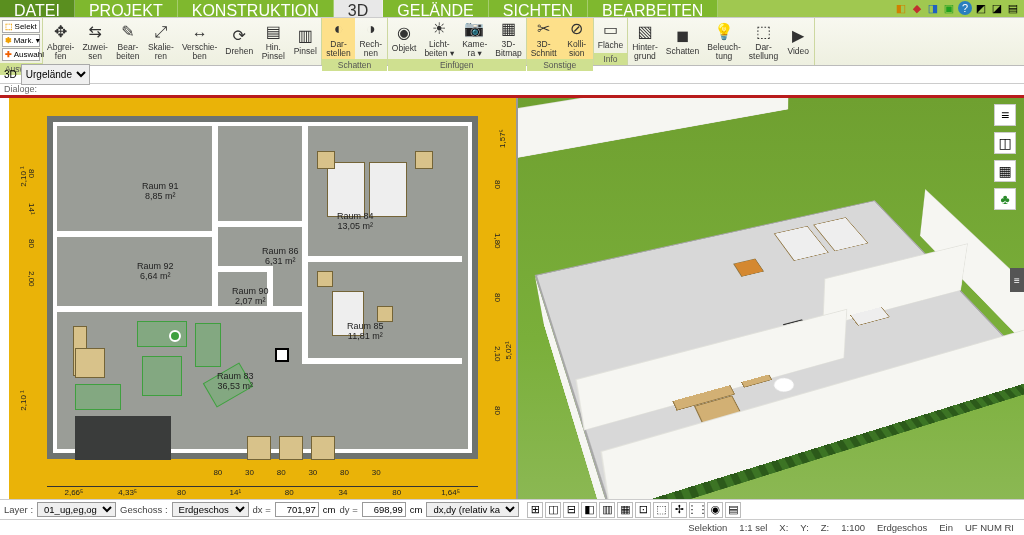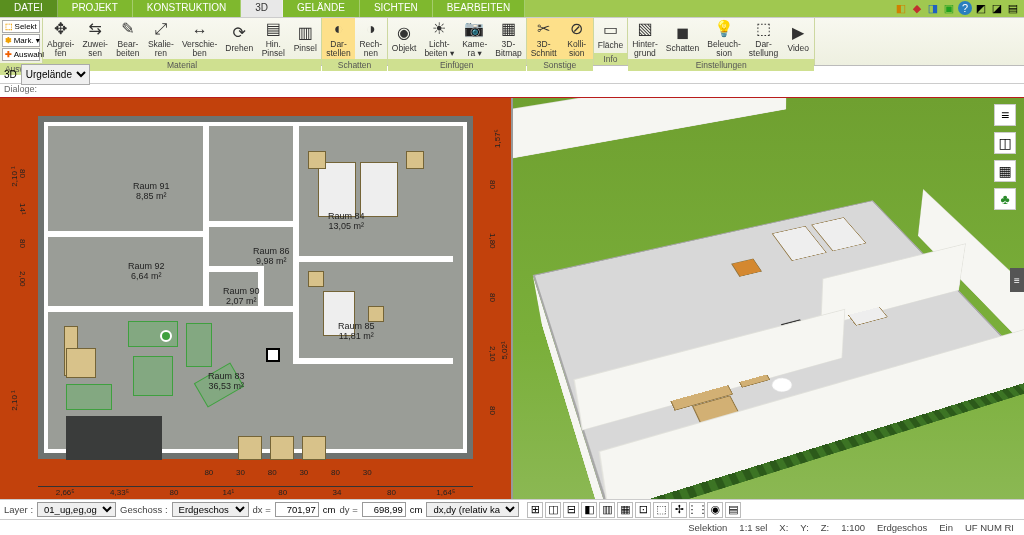"DATEI" .tab { font-size: 10px -> 16px }
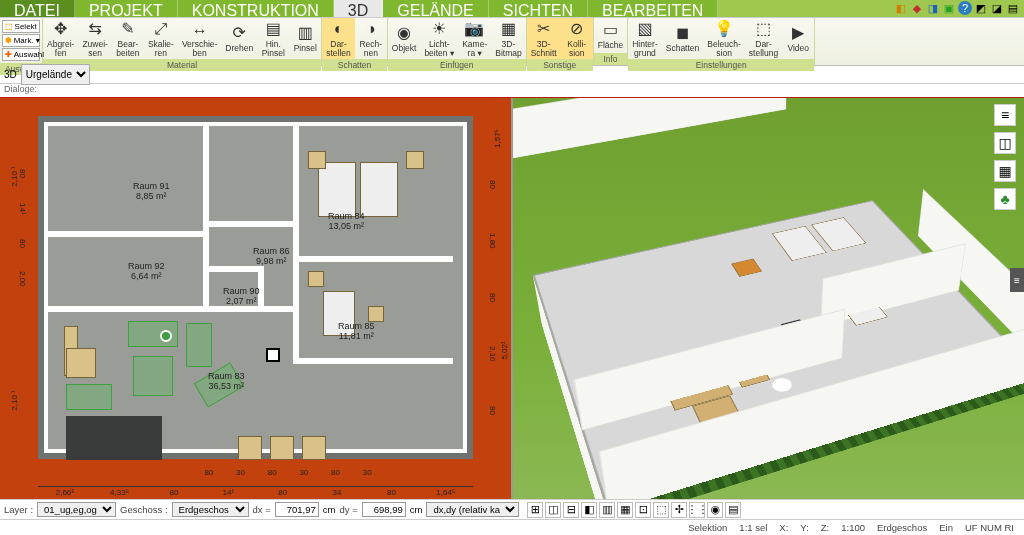"Beleuch-" span.lbl { text: sion -> tung }
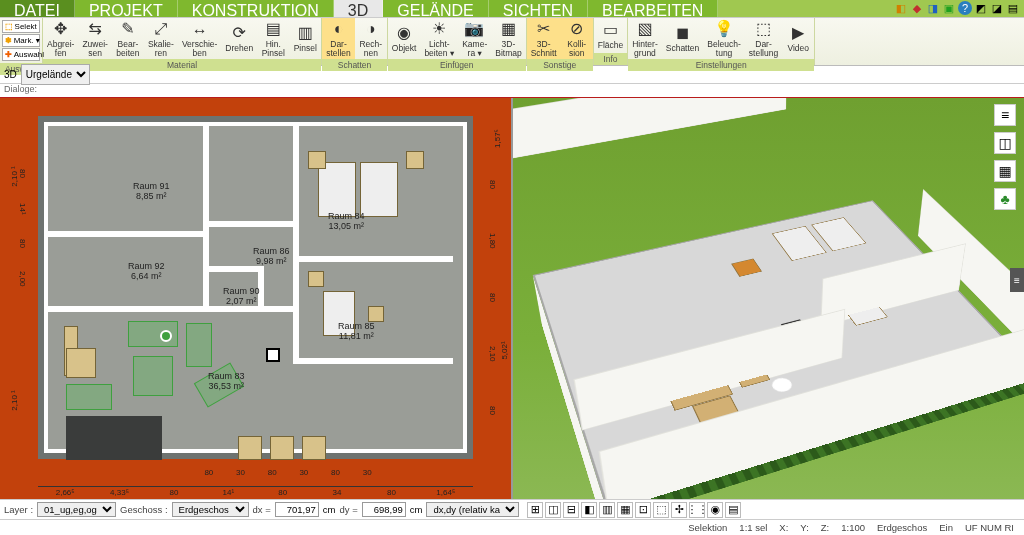"Material" div.ribbon-group-label { html: <div>Material</div> -> none }
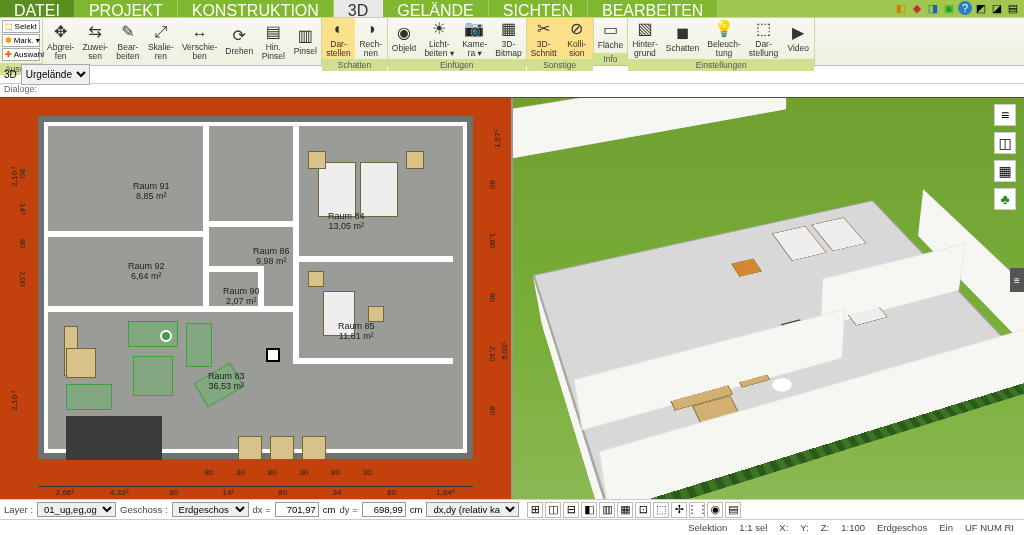"Einstellungen" div.ribbon-group-label { html: <div>Einstellungen</div> -> none }
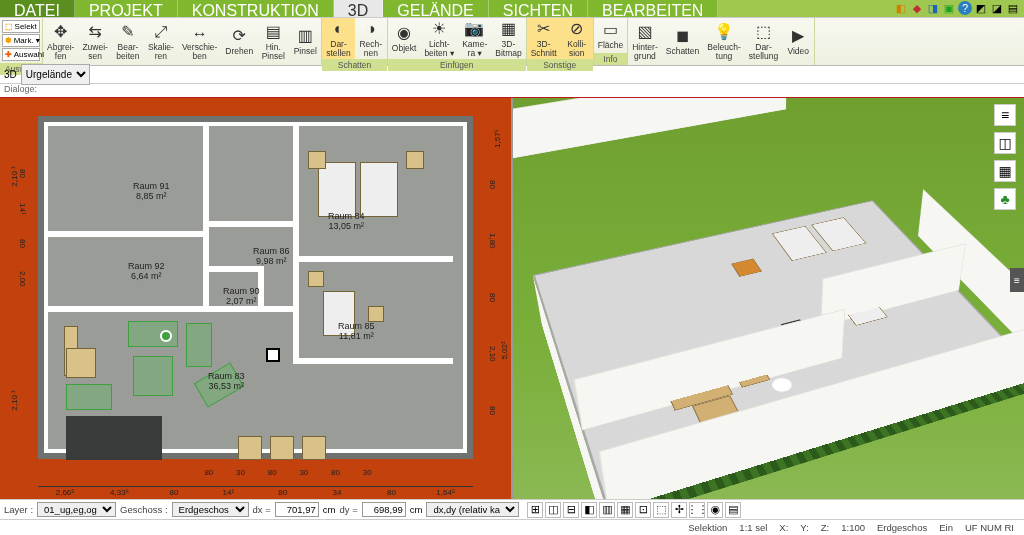"Dialoge:" .dialogs-bar { border-bottom: 1px solid #b91c1c -> 3px solid #b91c1c }
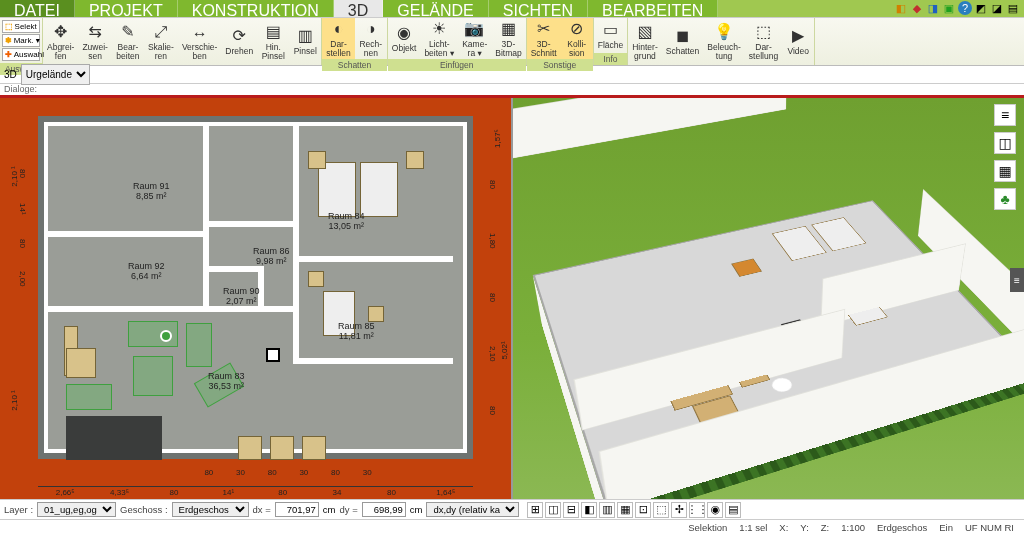"Raum 91" .view2d { background: #c2410c -> #eab308; margin-left: none -> 9px }
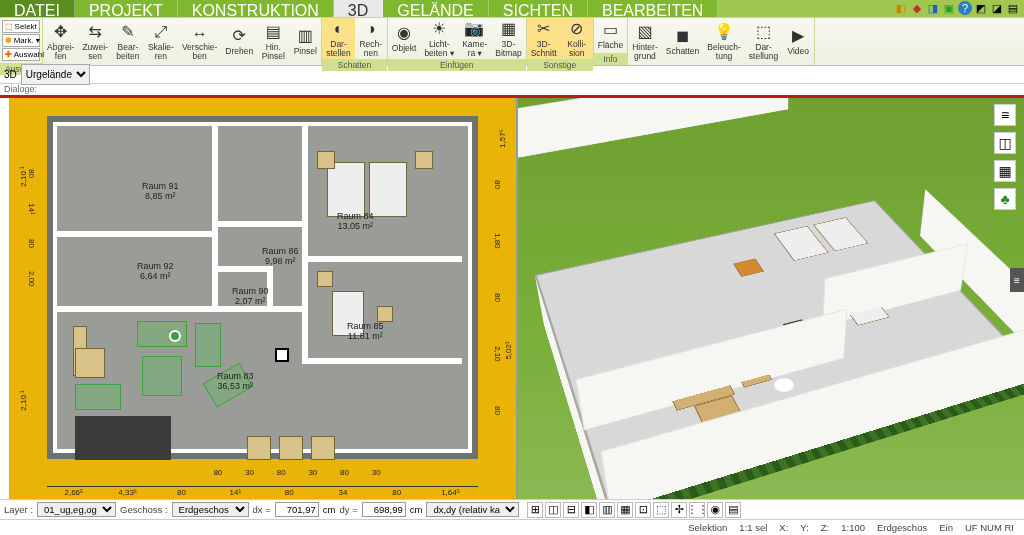"Raum 86" div.room-label { text: 9,98 -> 6,31 }
